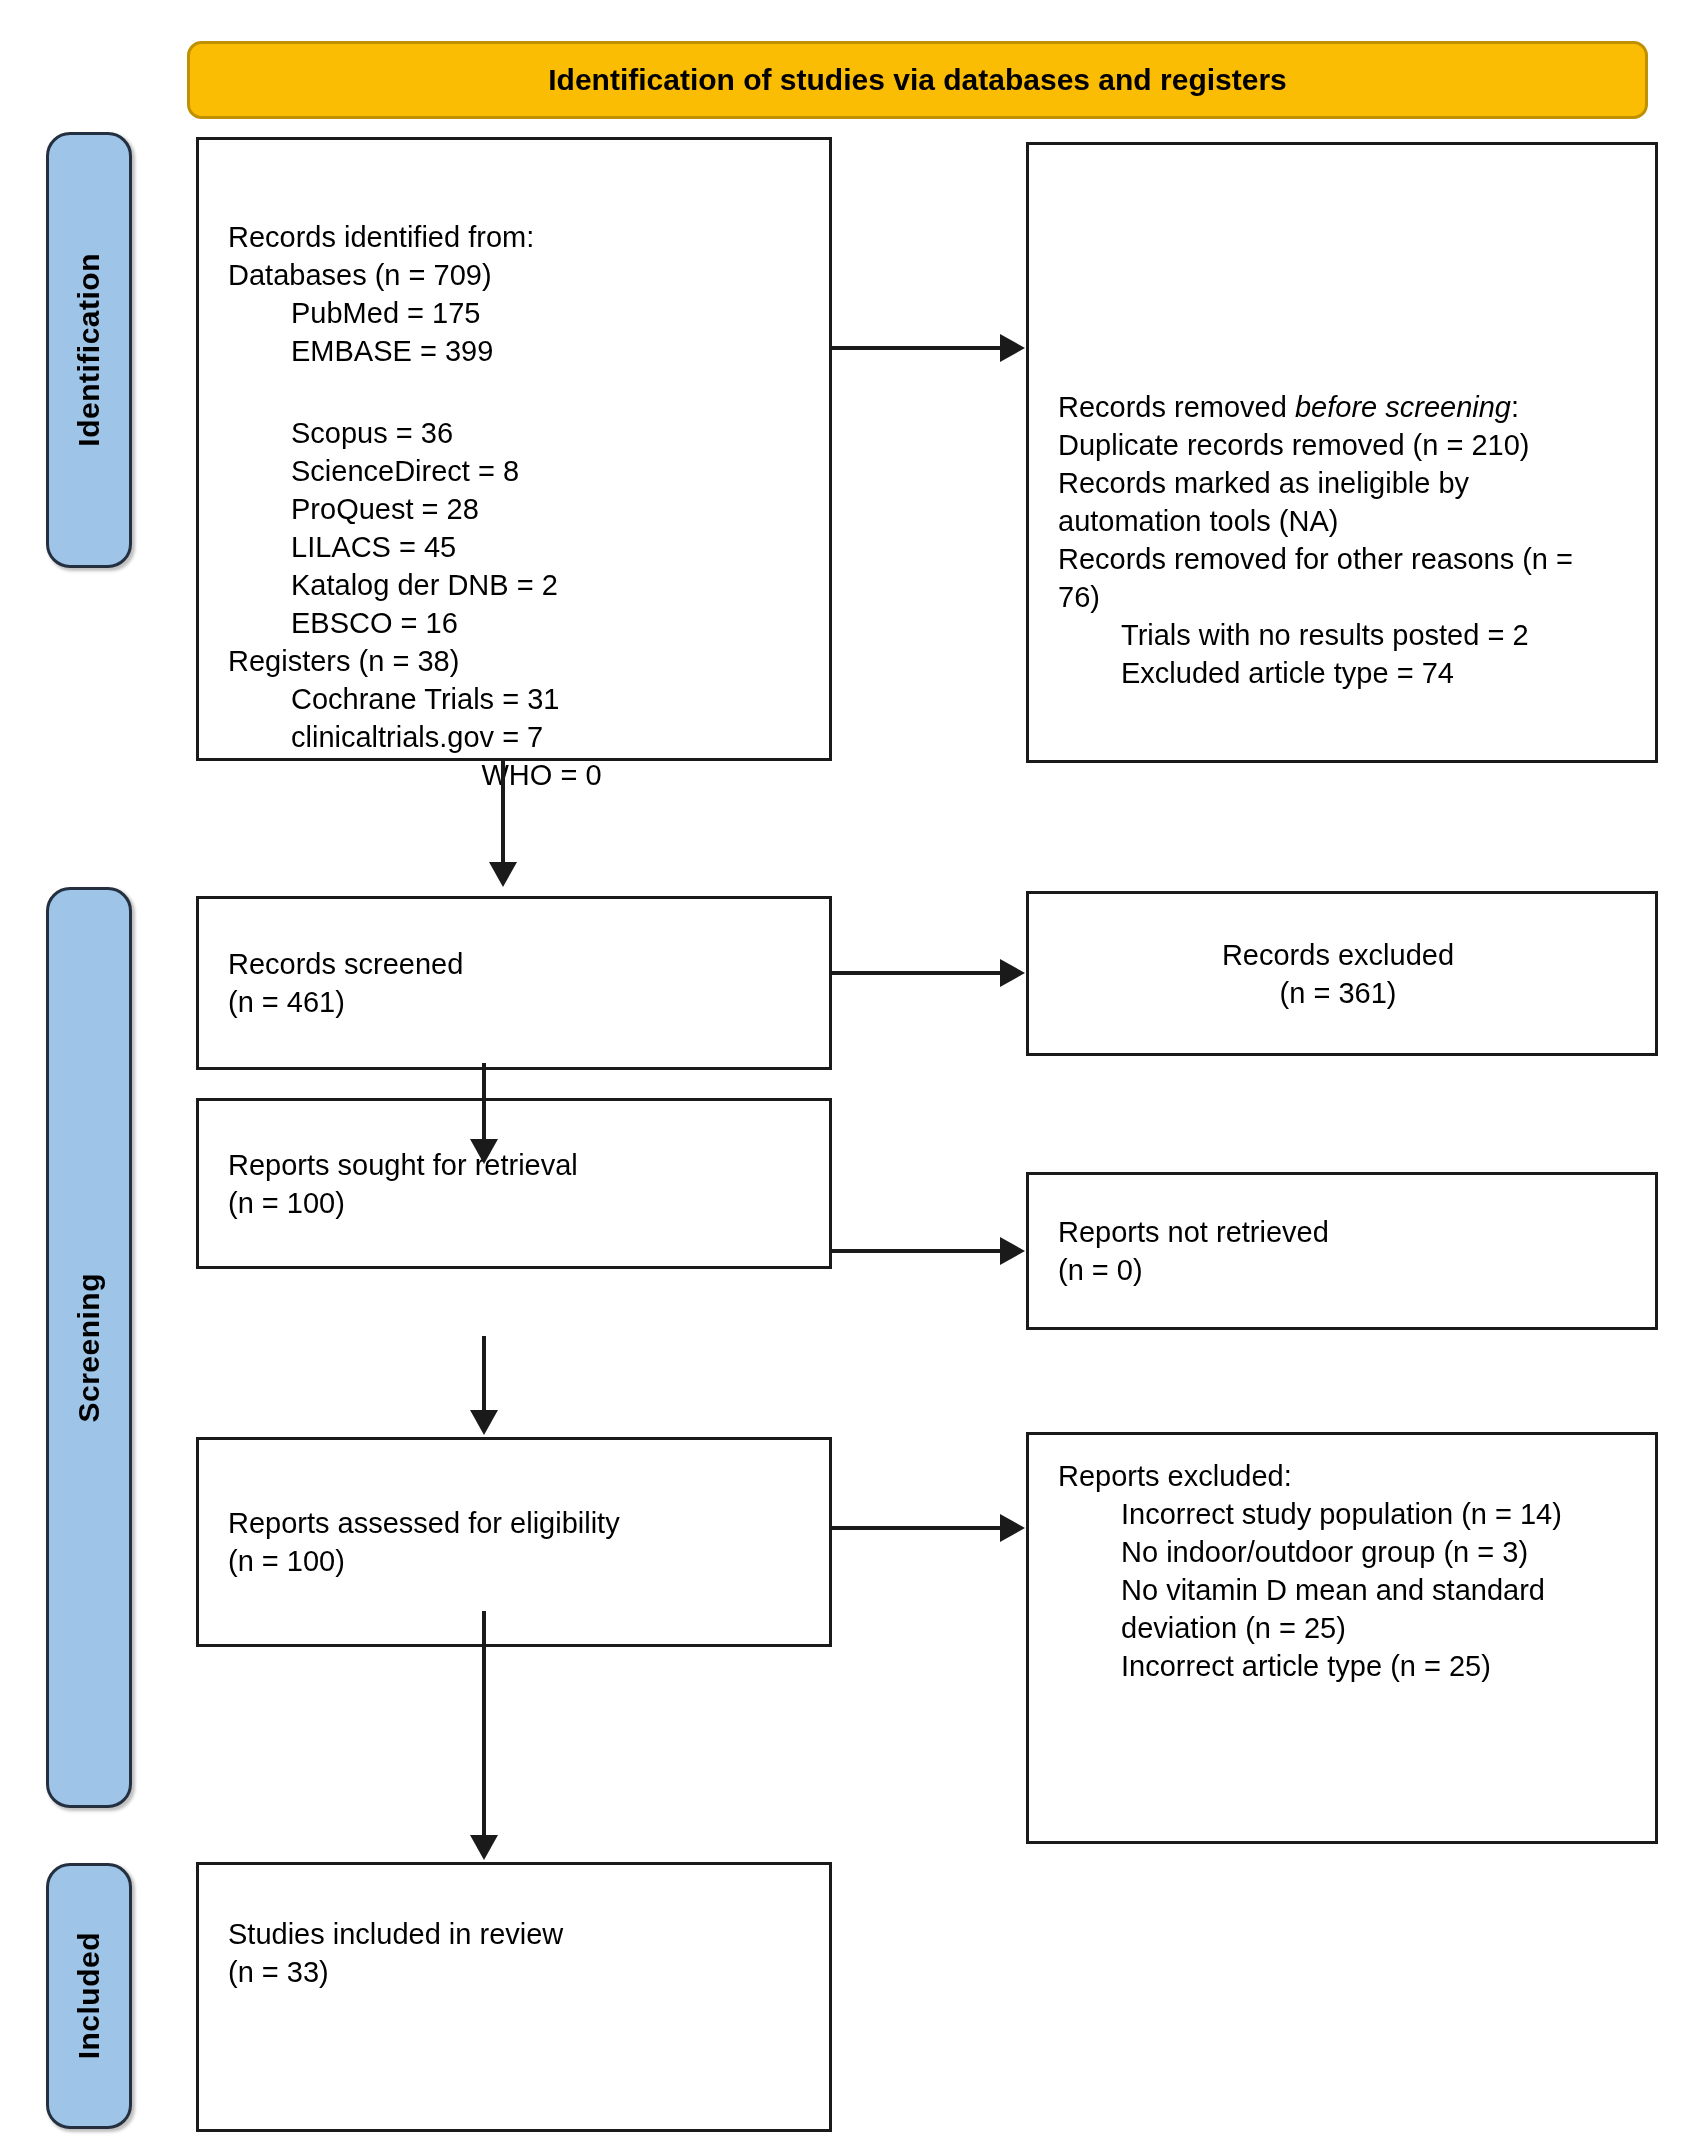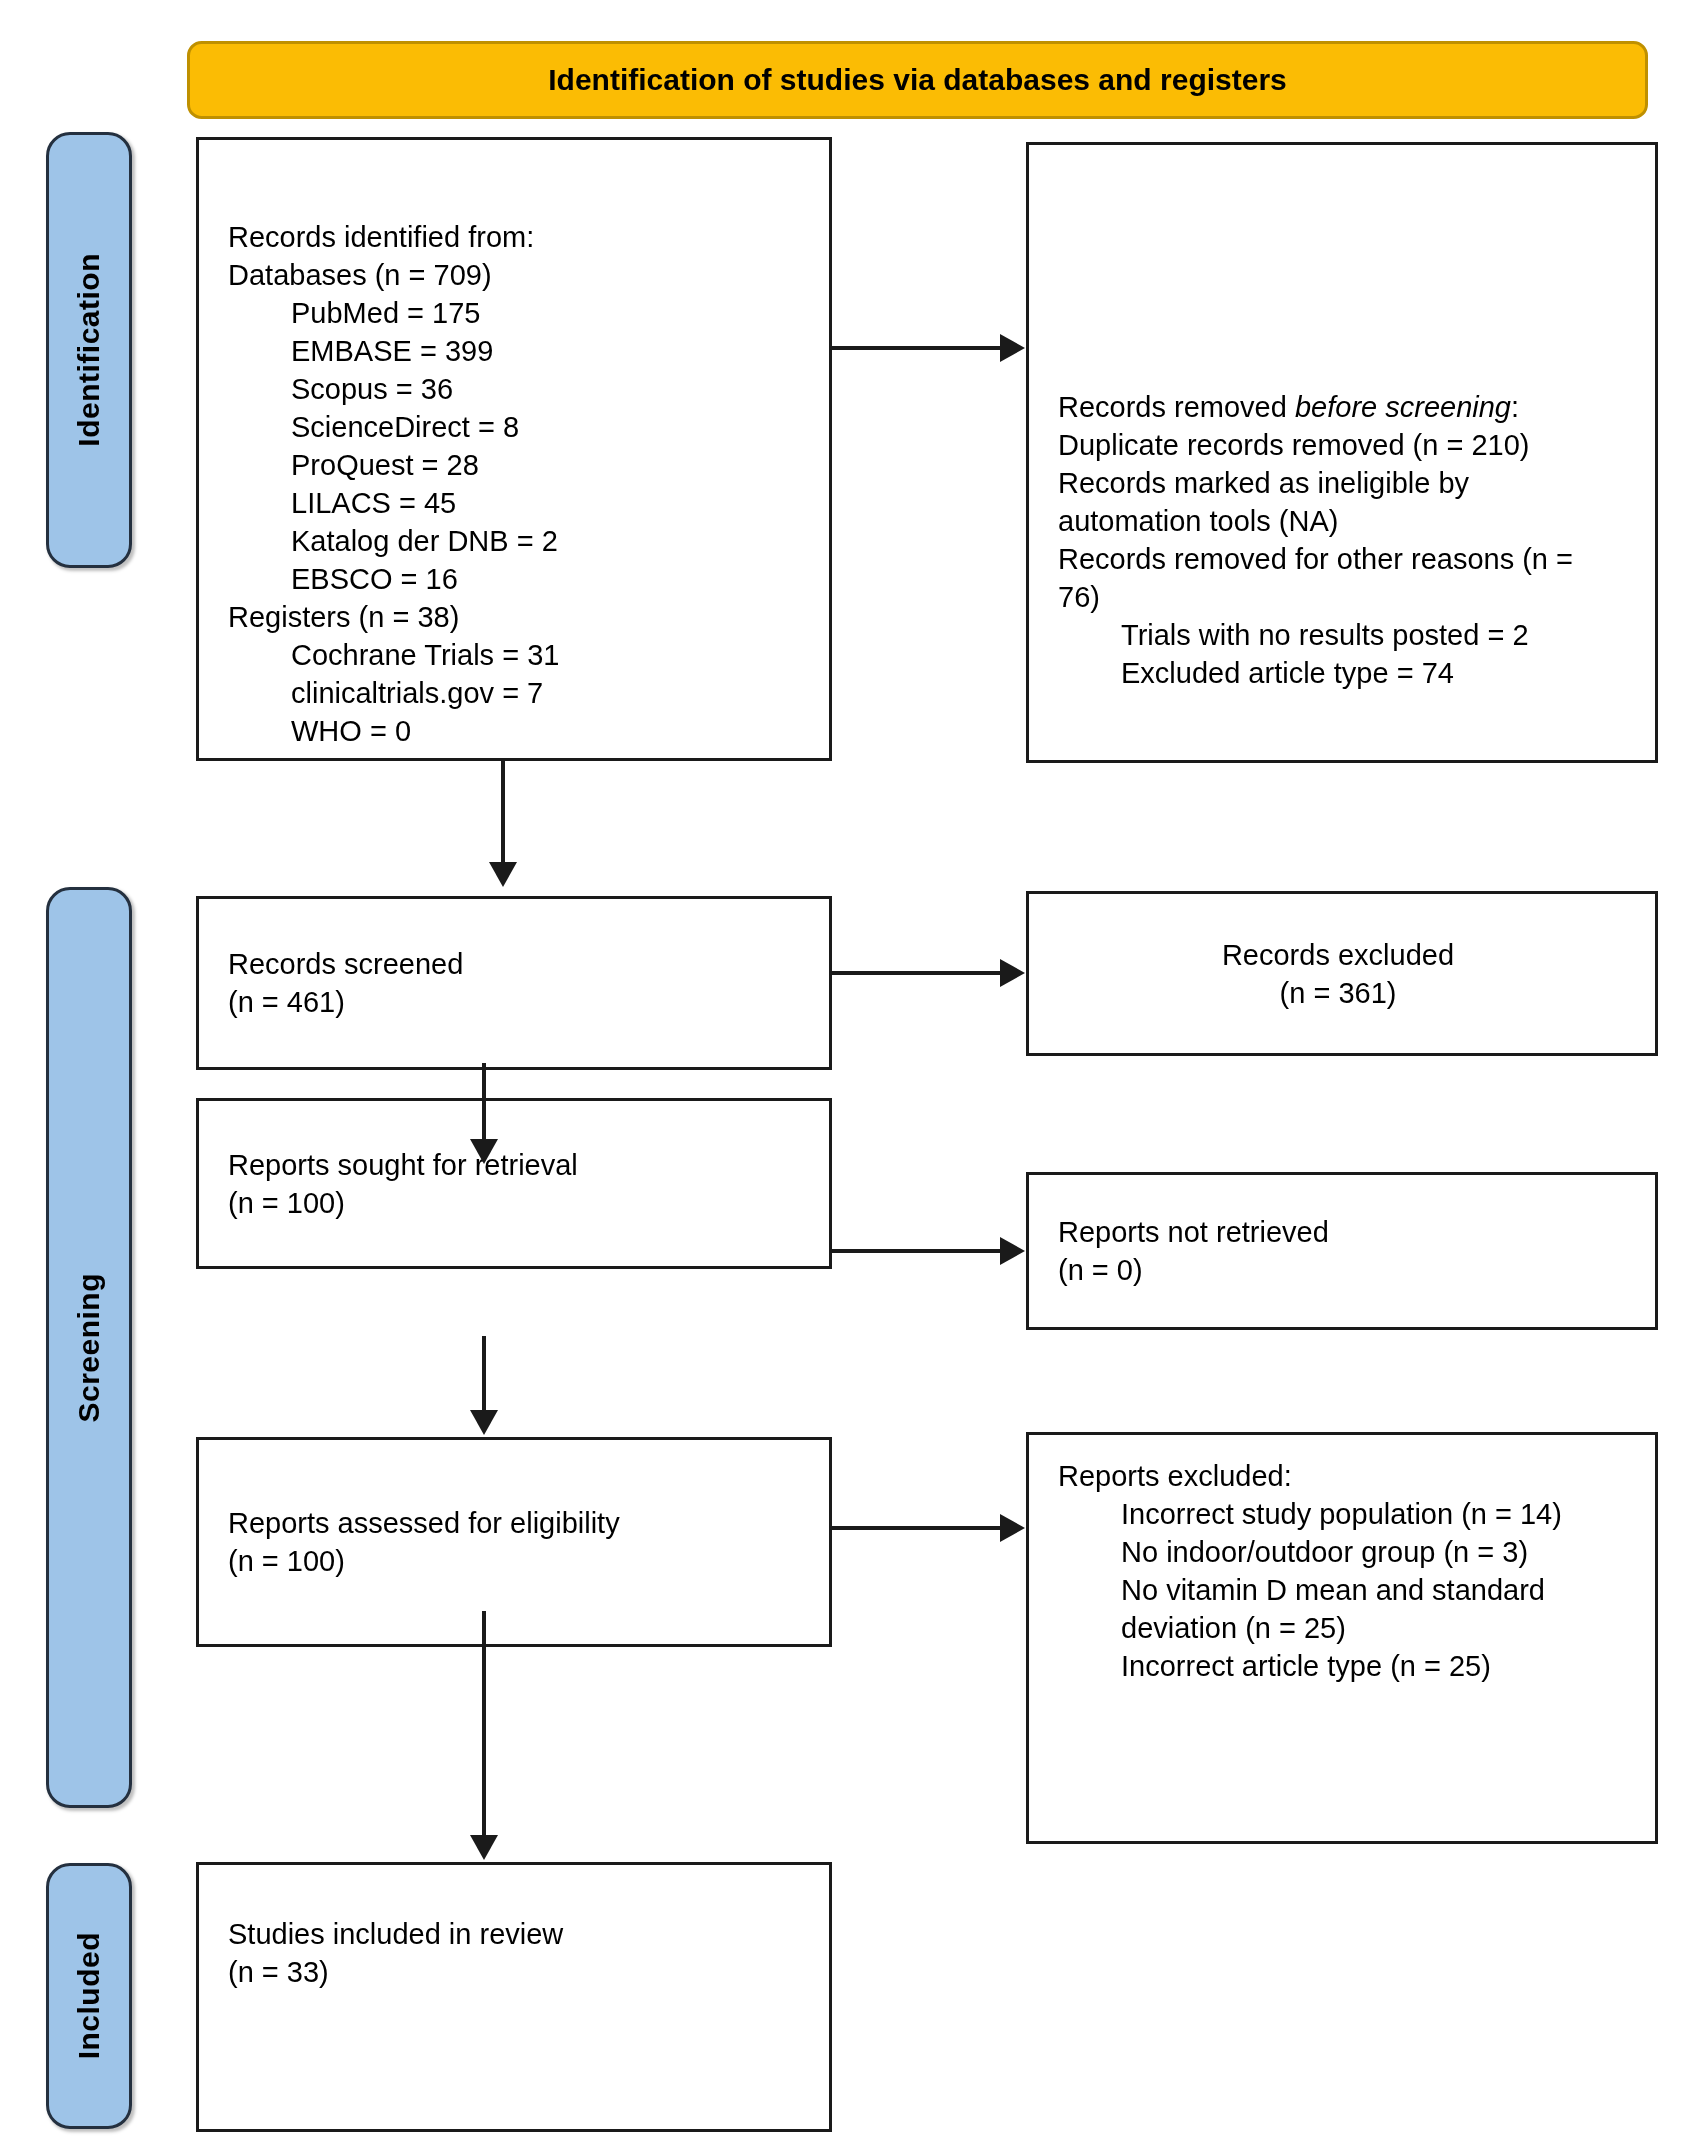"Scopus = 36" div { margin-top: none -> 44px }
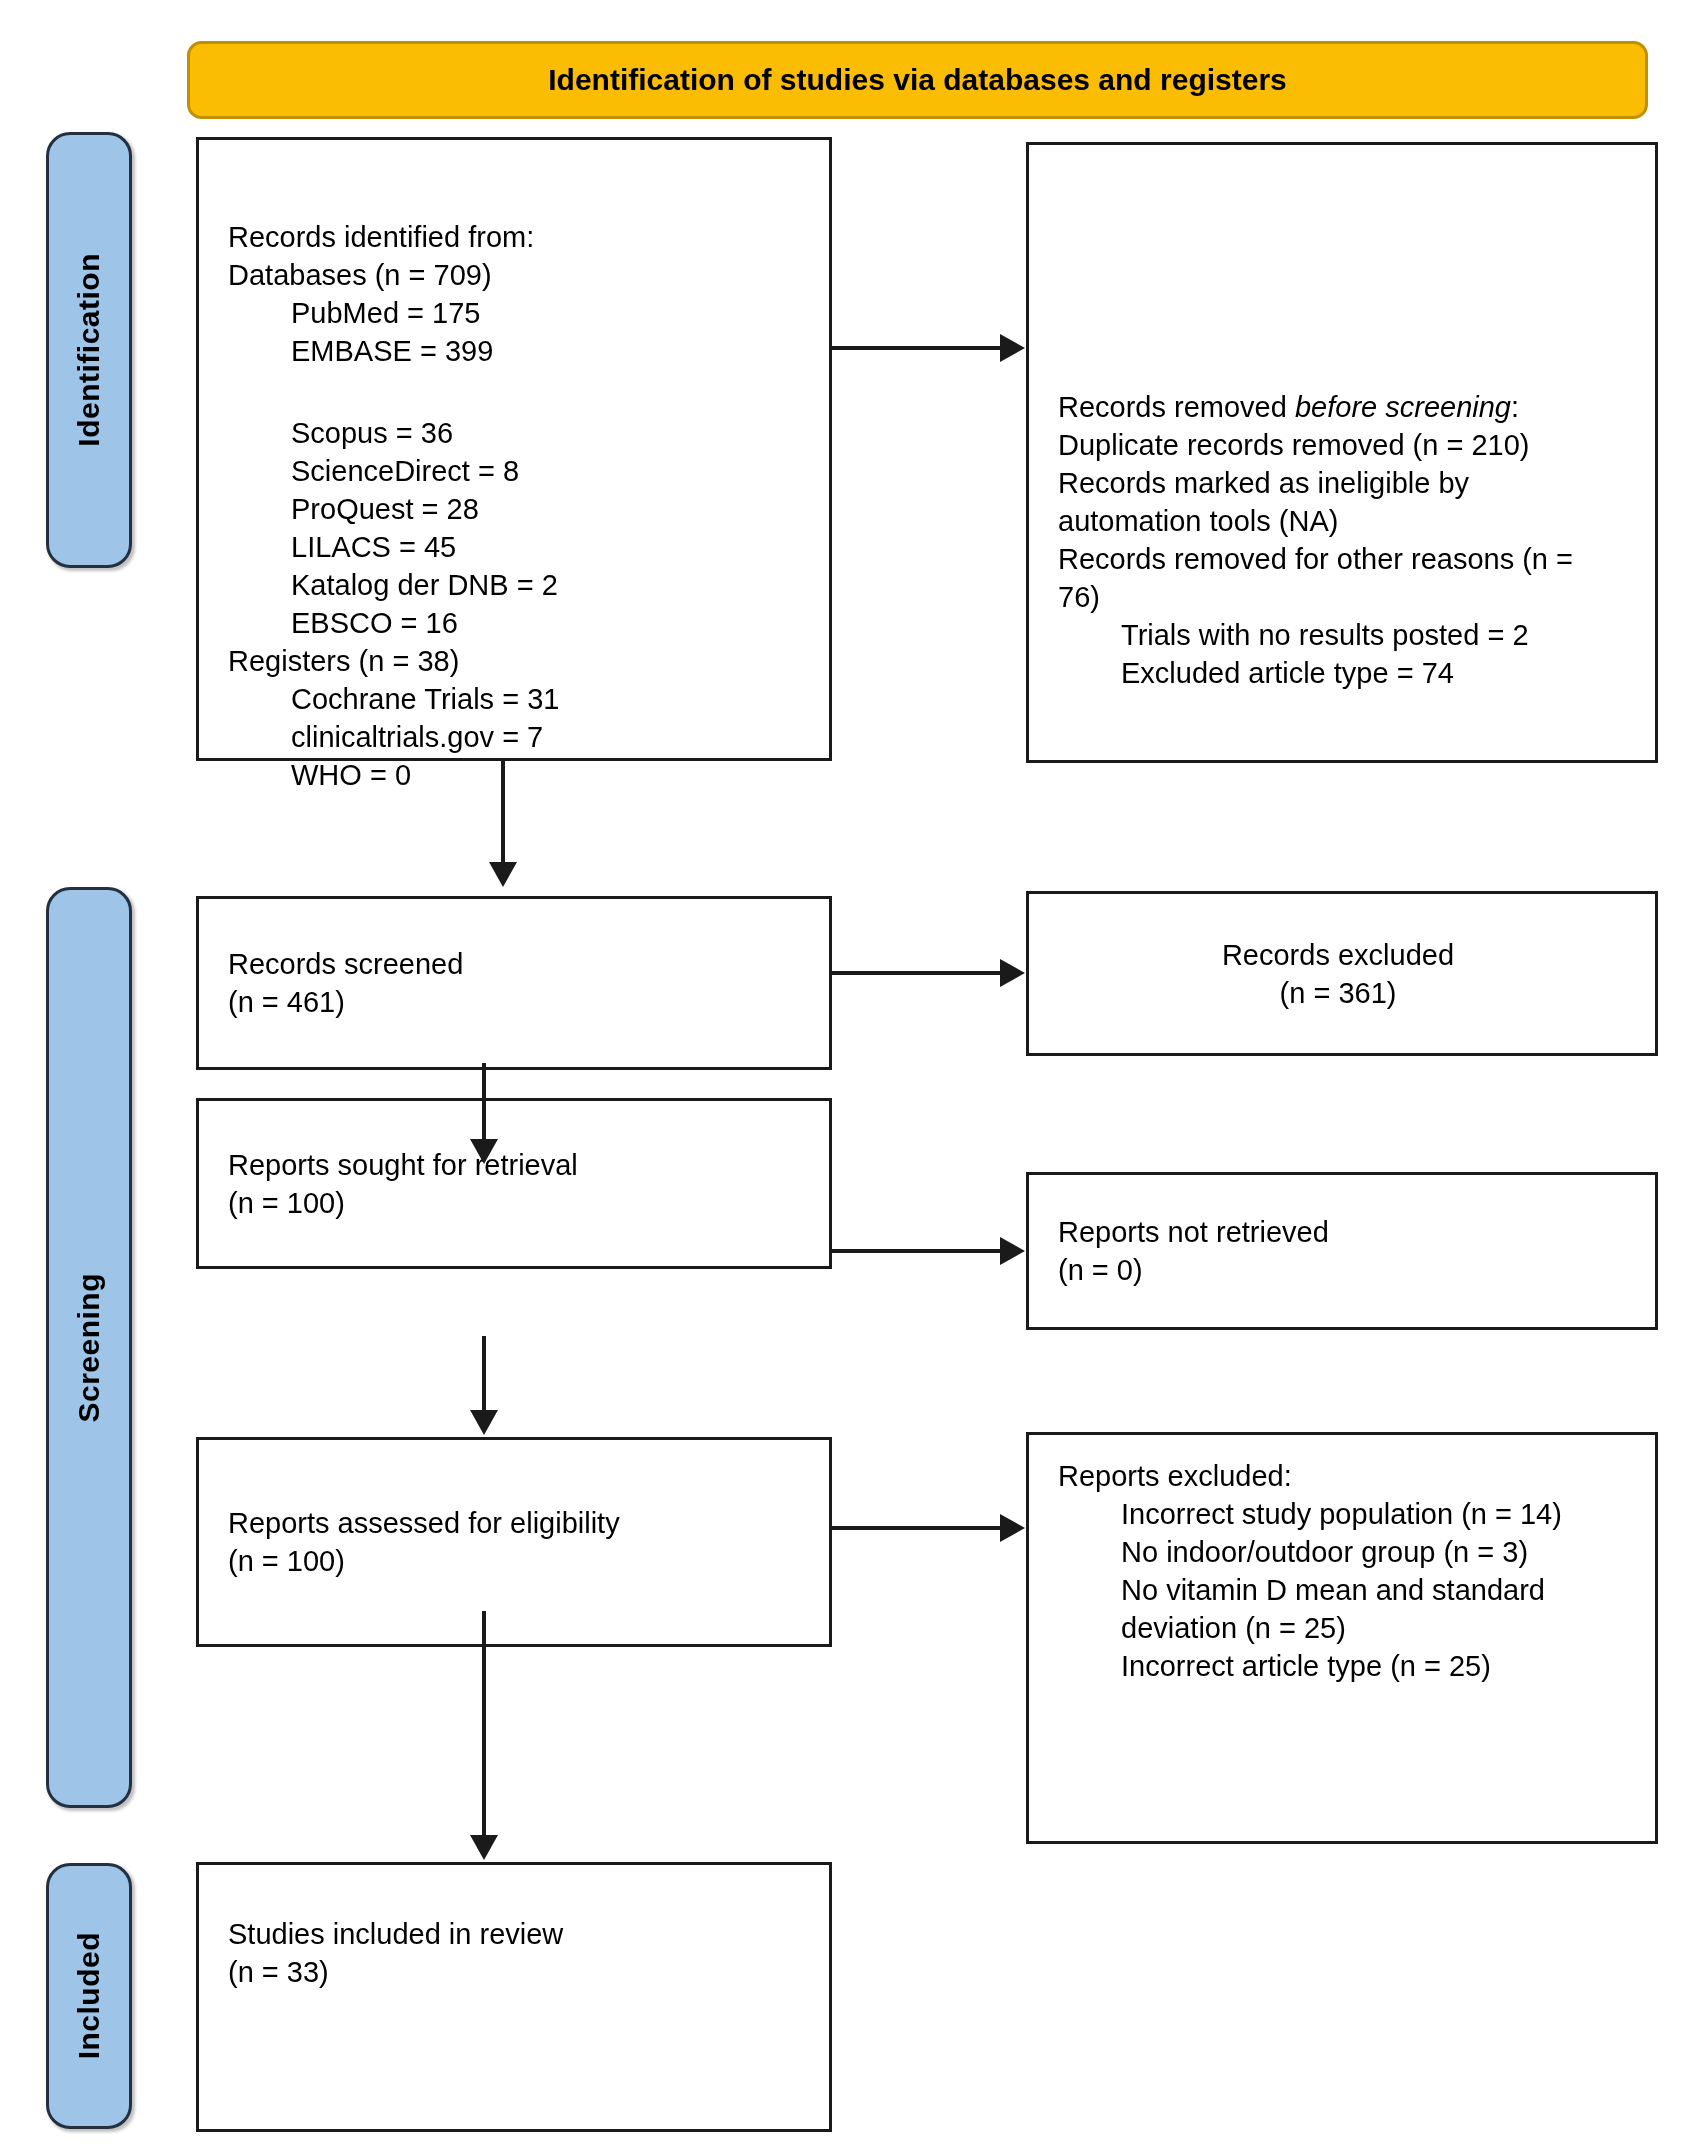"WHO = 0" div { text-align: none -> center }
